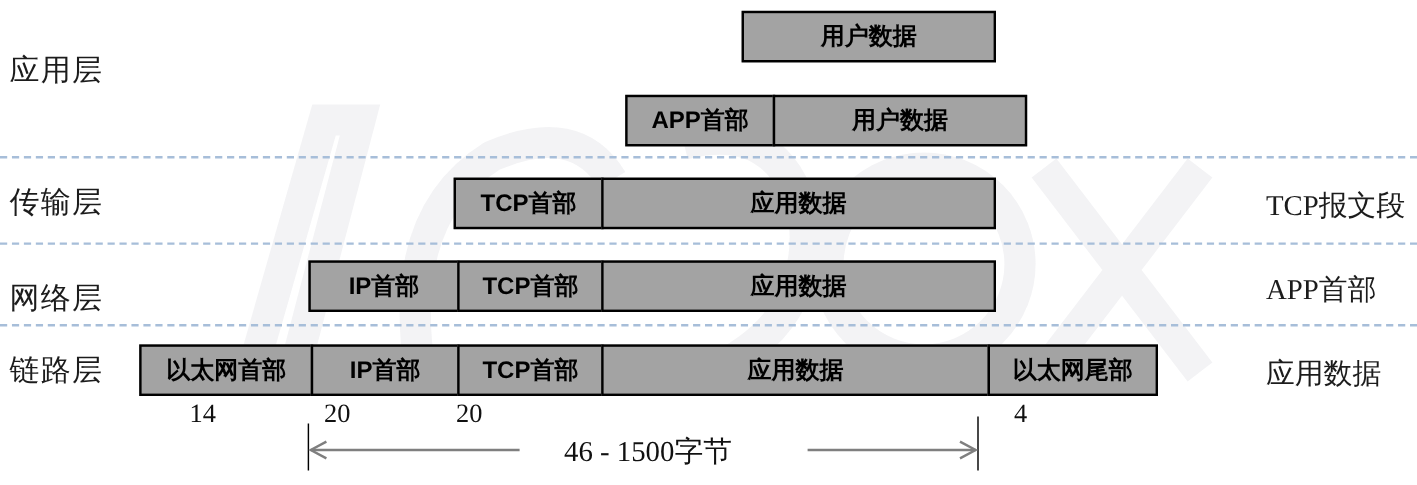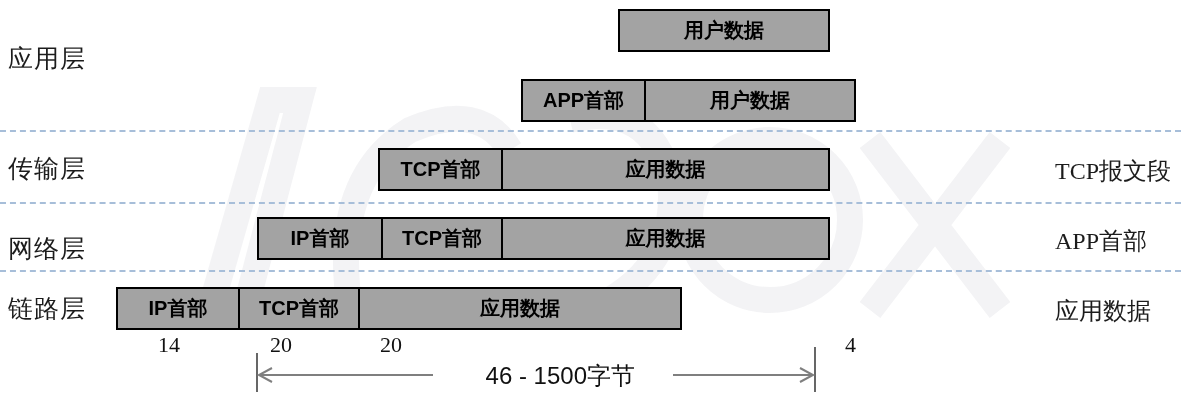"以太网首部" div.cell { html: none -> <div>以太网首部</div> }
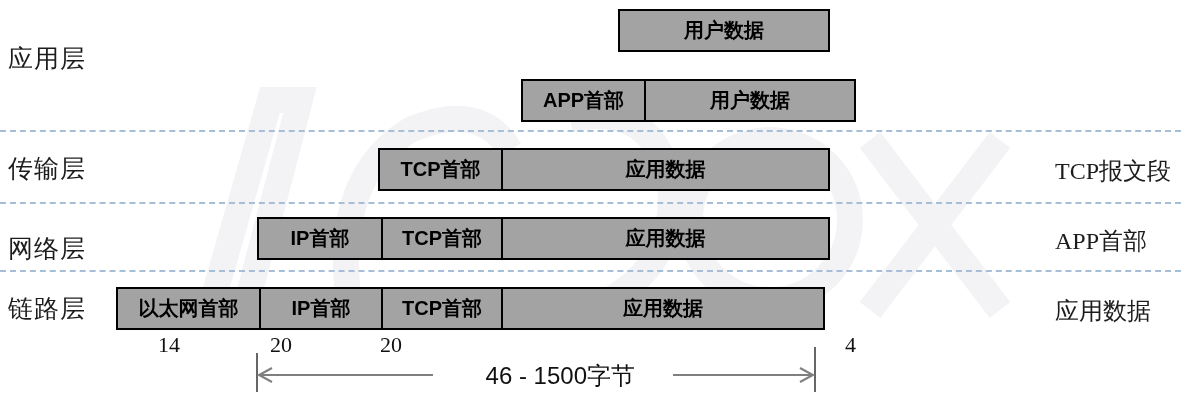"以太网尾部" div.cell { html: none -> <div>以太网尾部</div> }
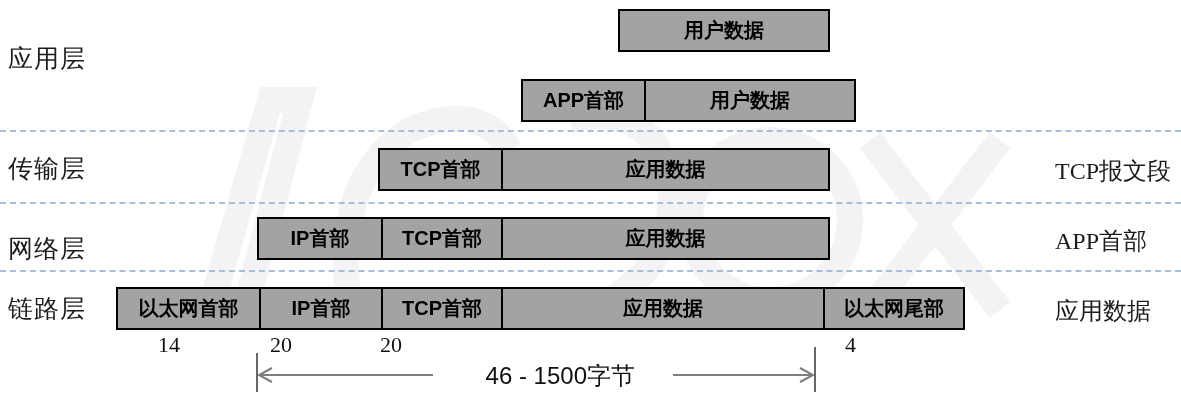"46 - 1500字节" .range-label { font-family: Liberation Sans, sans-serif -> Liberation Serif, serif; text-align: right -> left }
